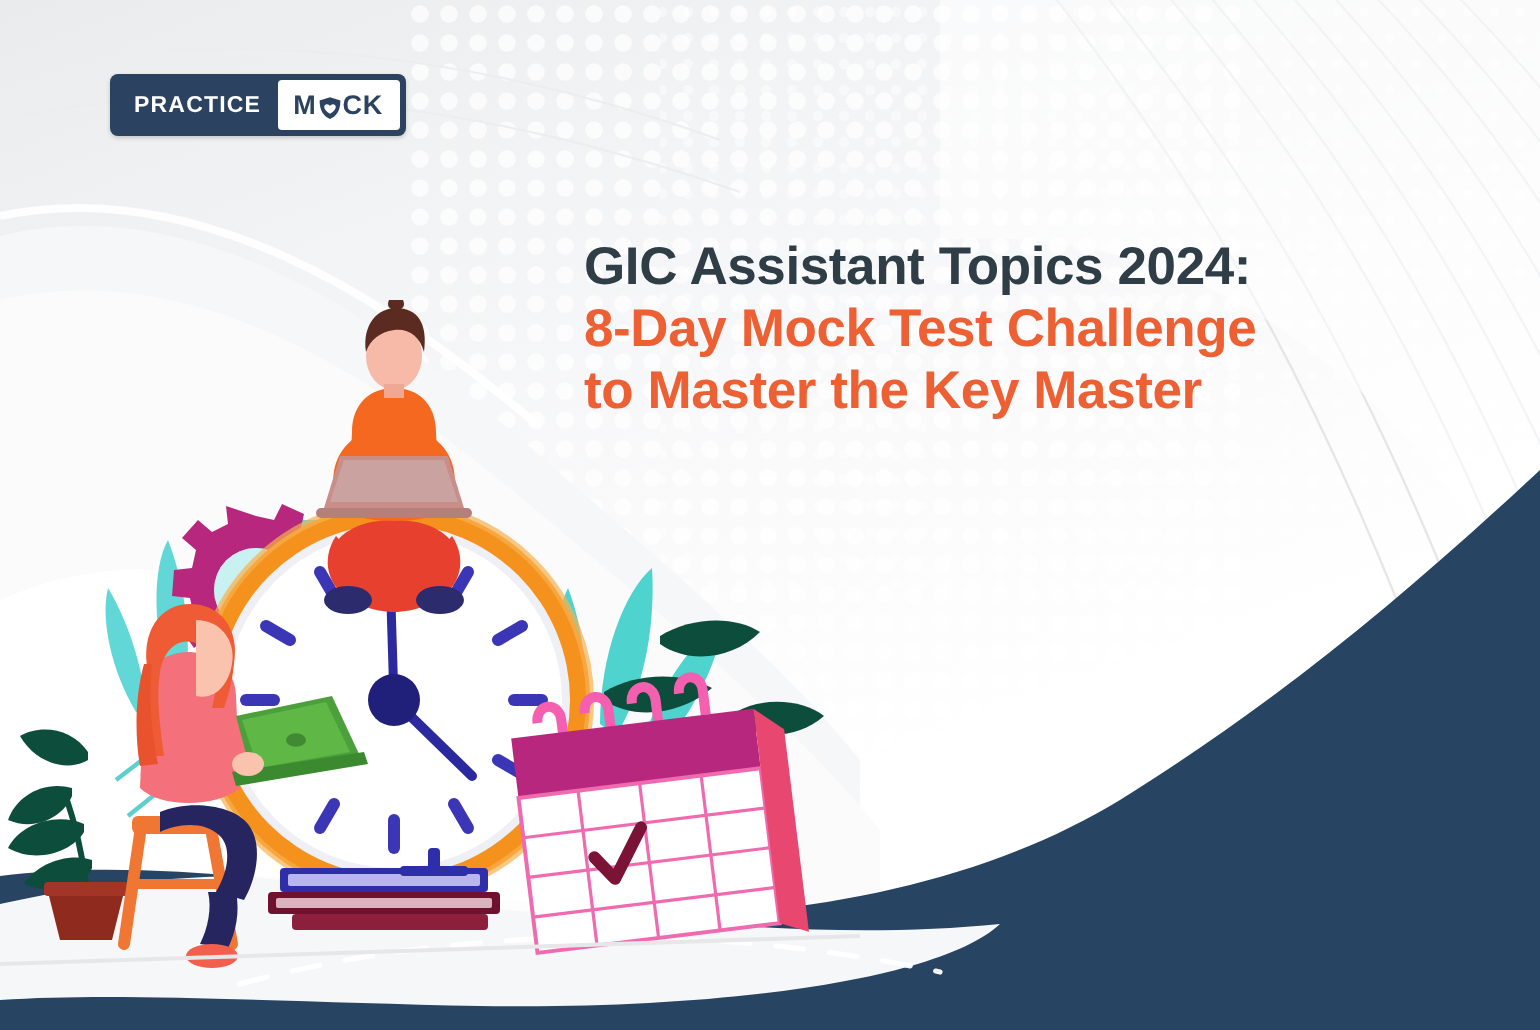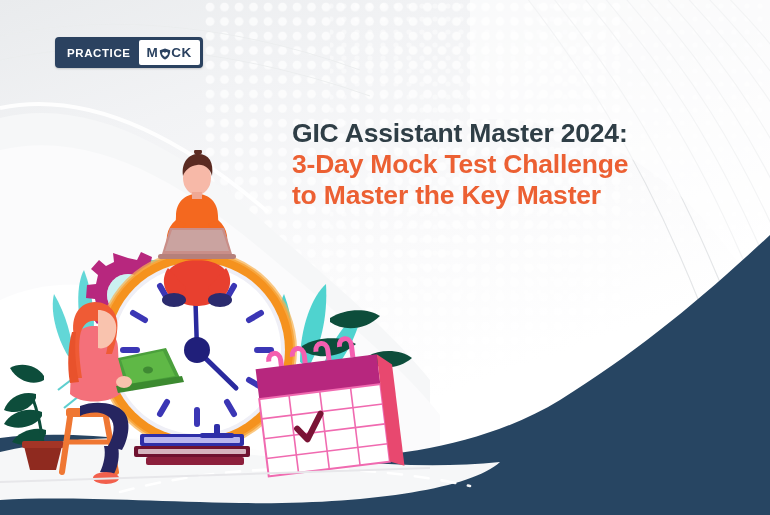"GIC Assistant Master" span.h-dark { text: Master -> Topics }
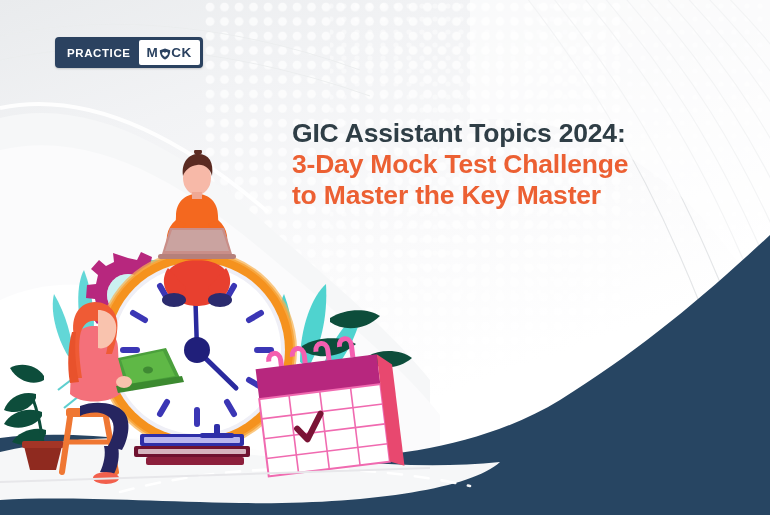"3-Day Mock Test" span.h-orange { text: 3-Day -> 8-Day }
